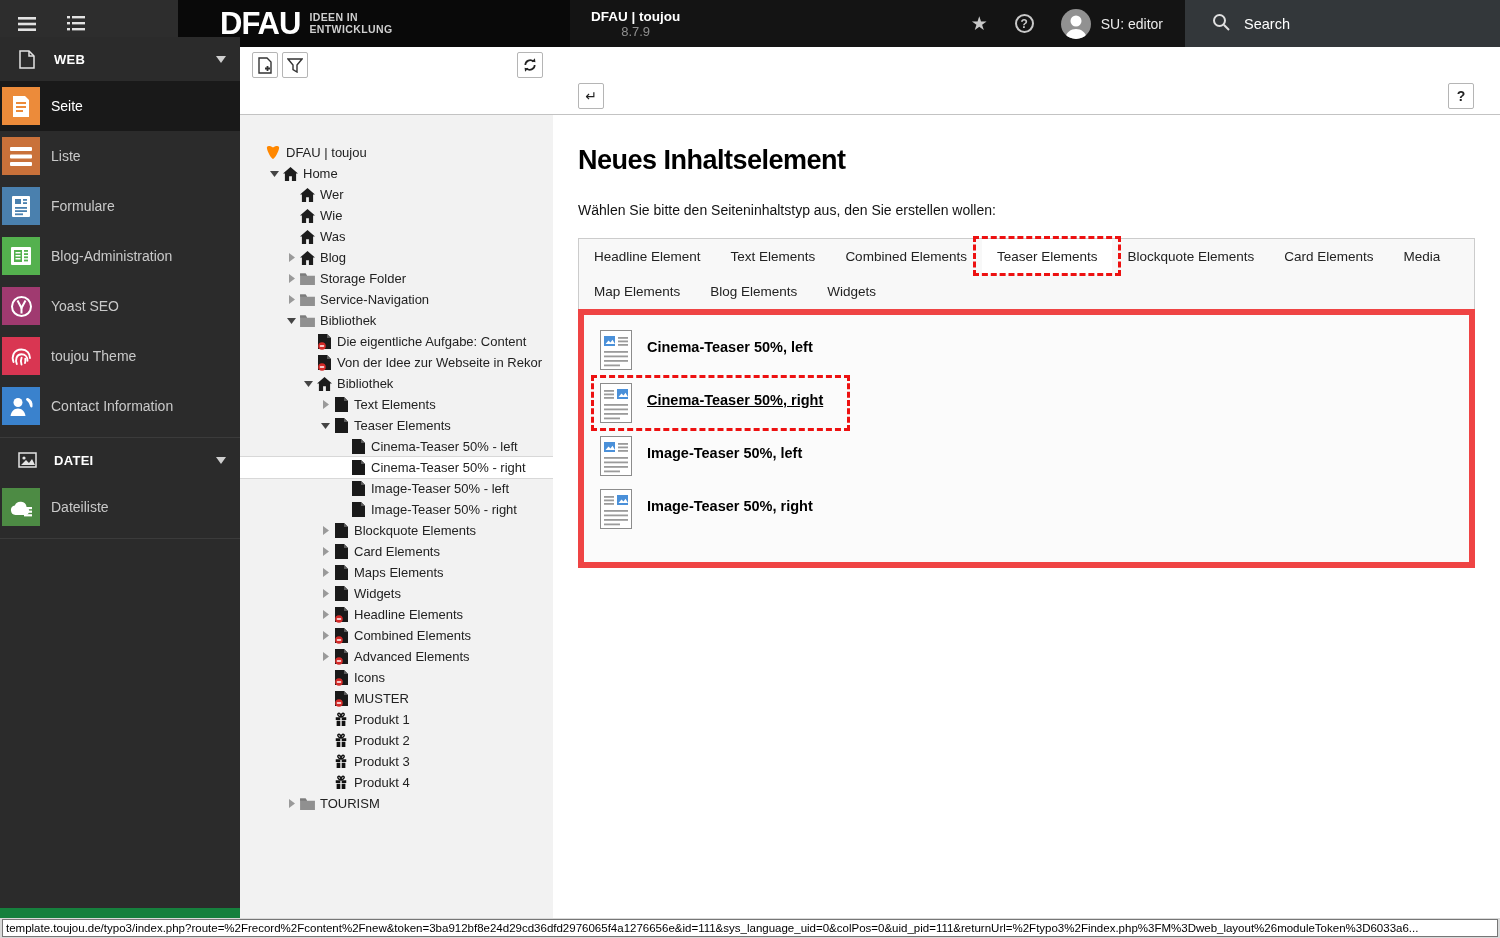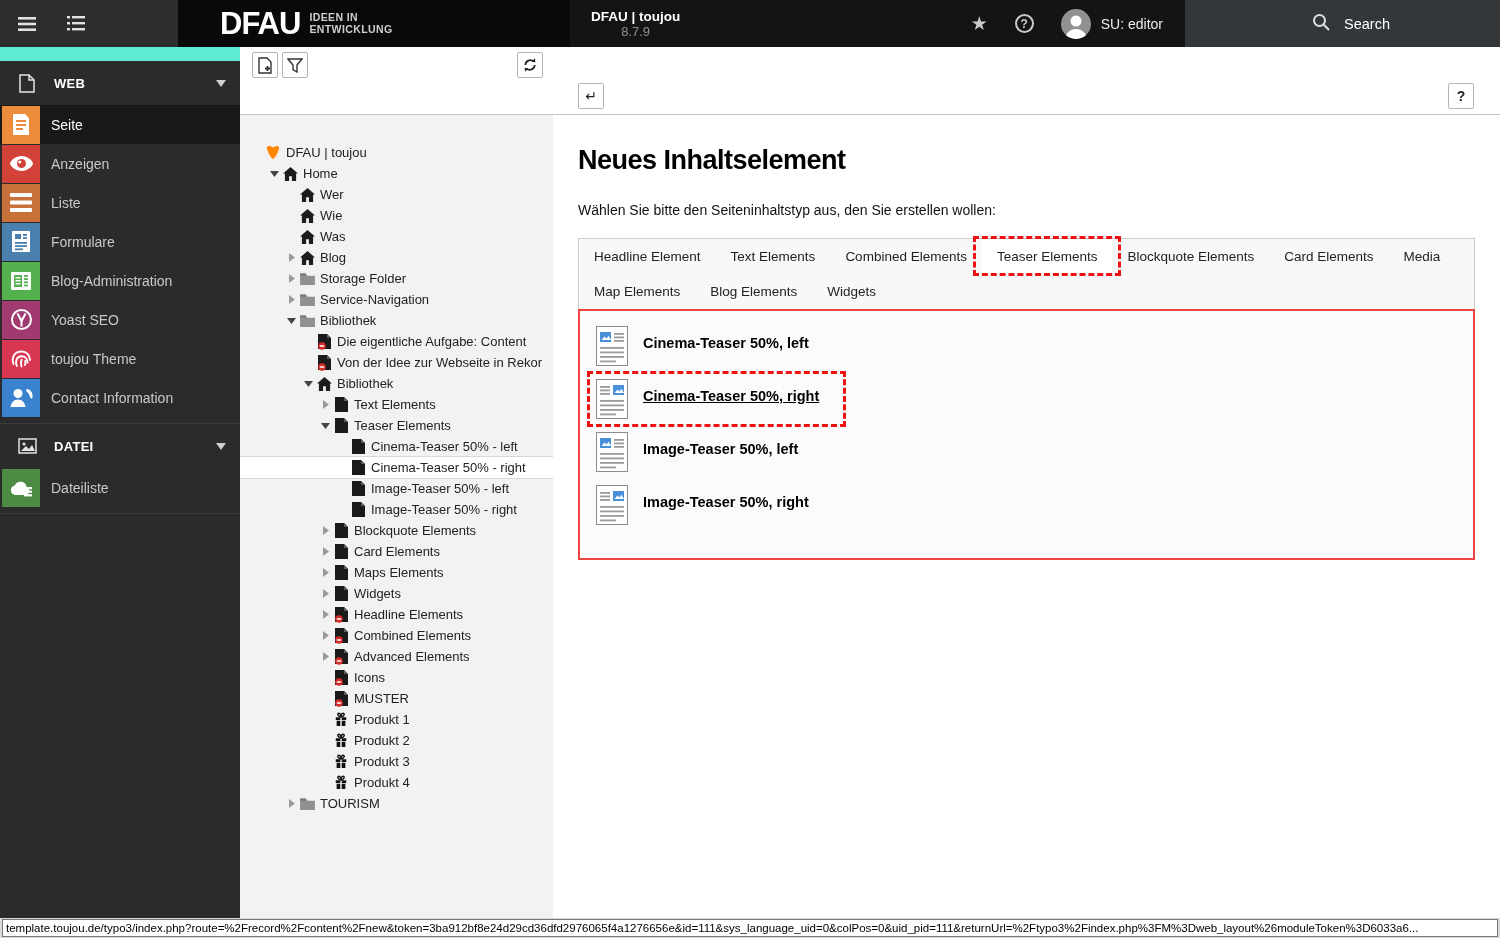"DFAU" #app { background: #5eead4 -> #15803d }
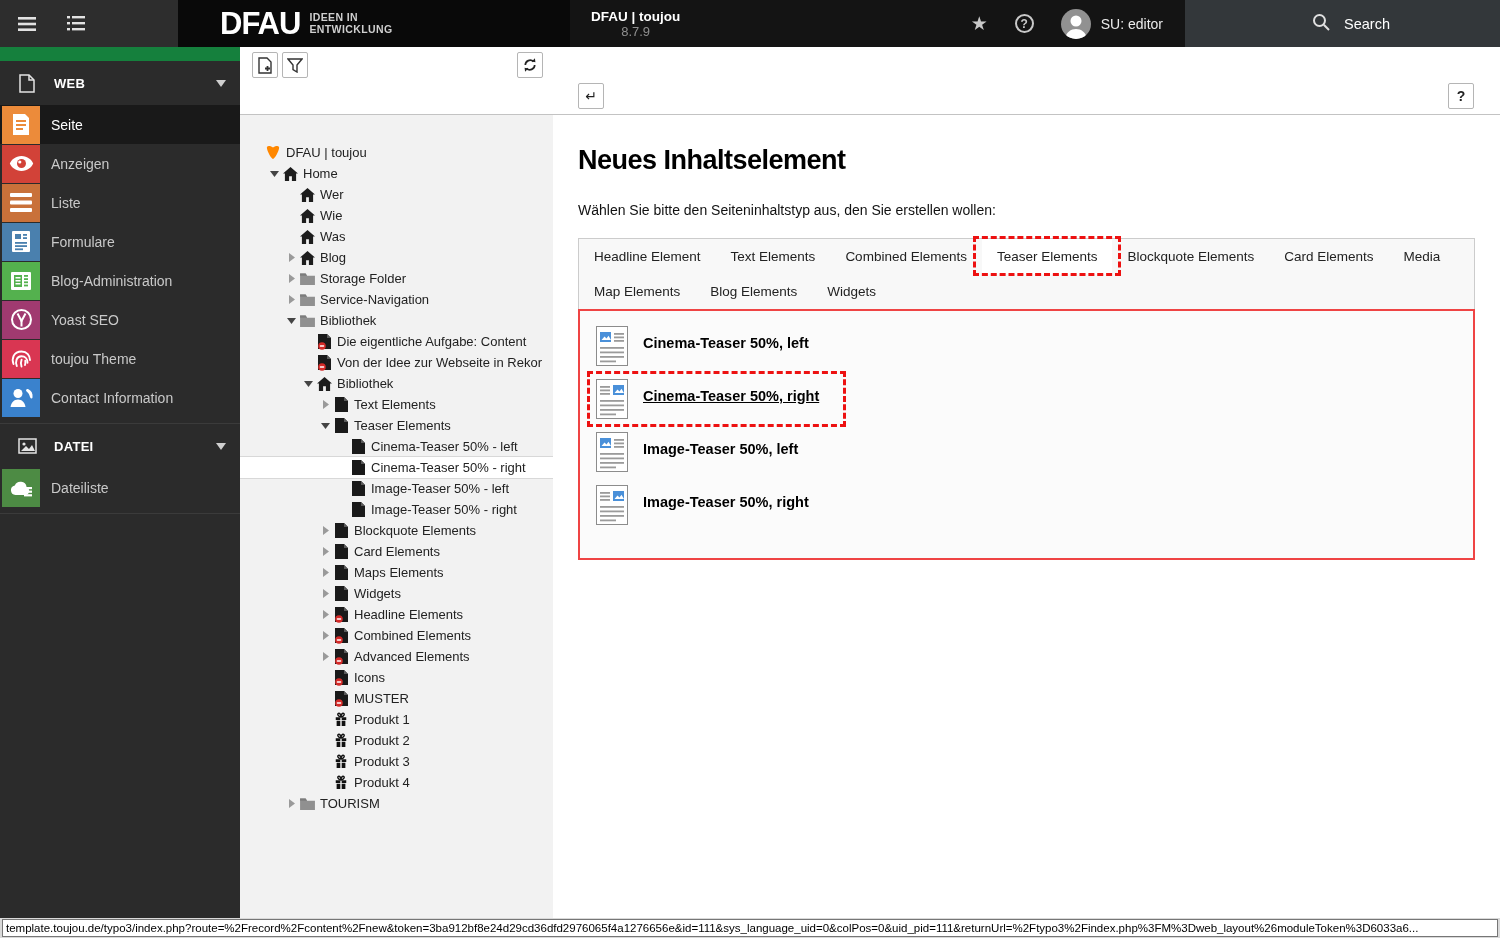"Search" .tb-search { justify-content: center -> none; padding-left: 17px -> 27px }
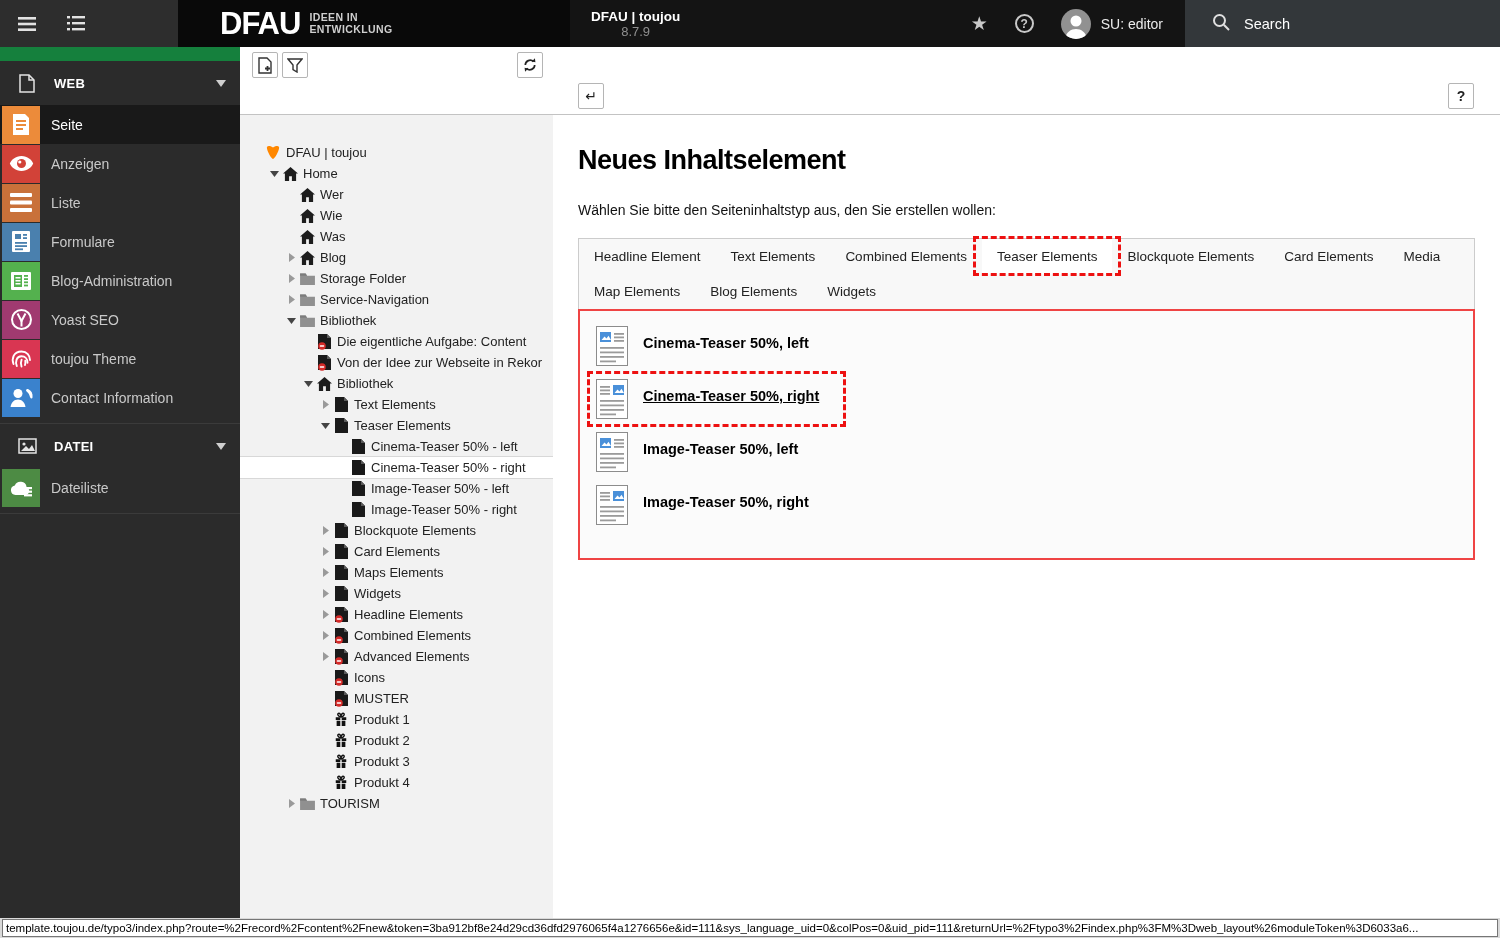"WEB" .sidebar { top: 61px -> 37px }
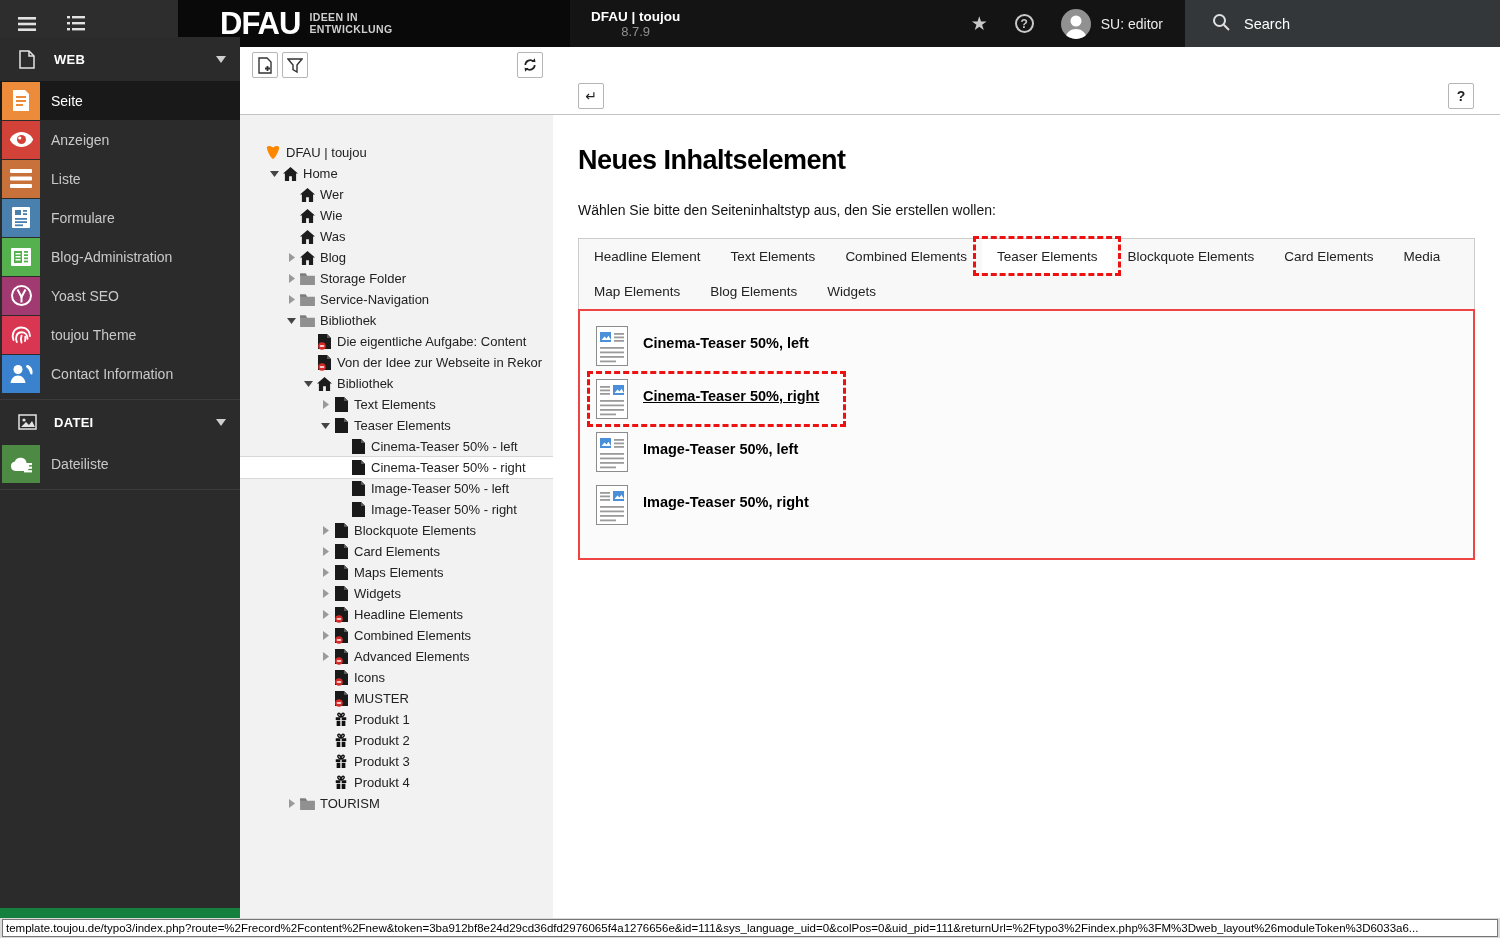"Seite" .sb-item { height: 39px -> 50px }
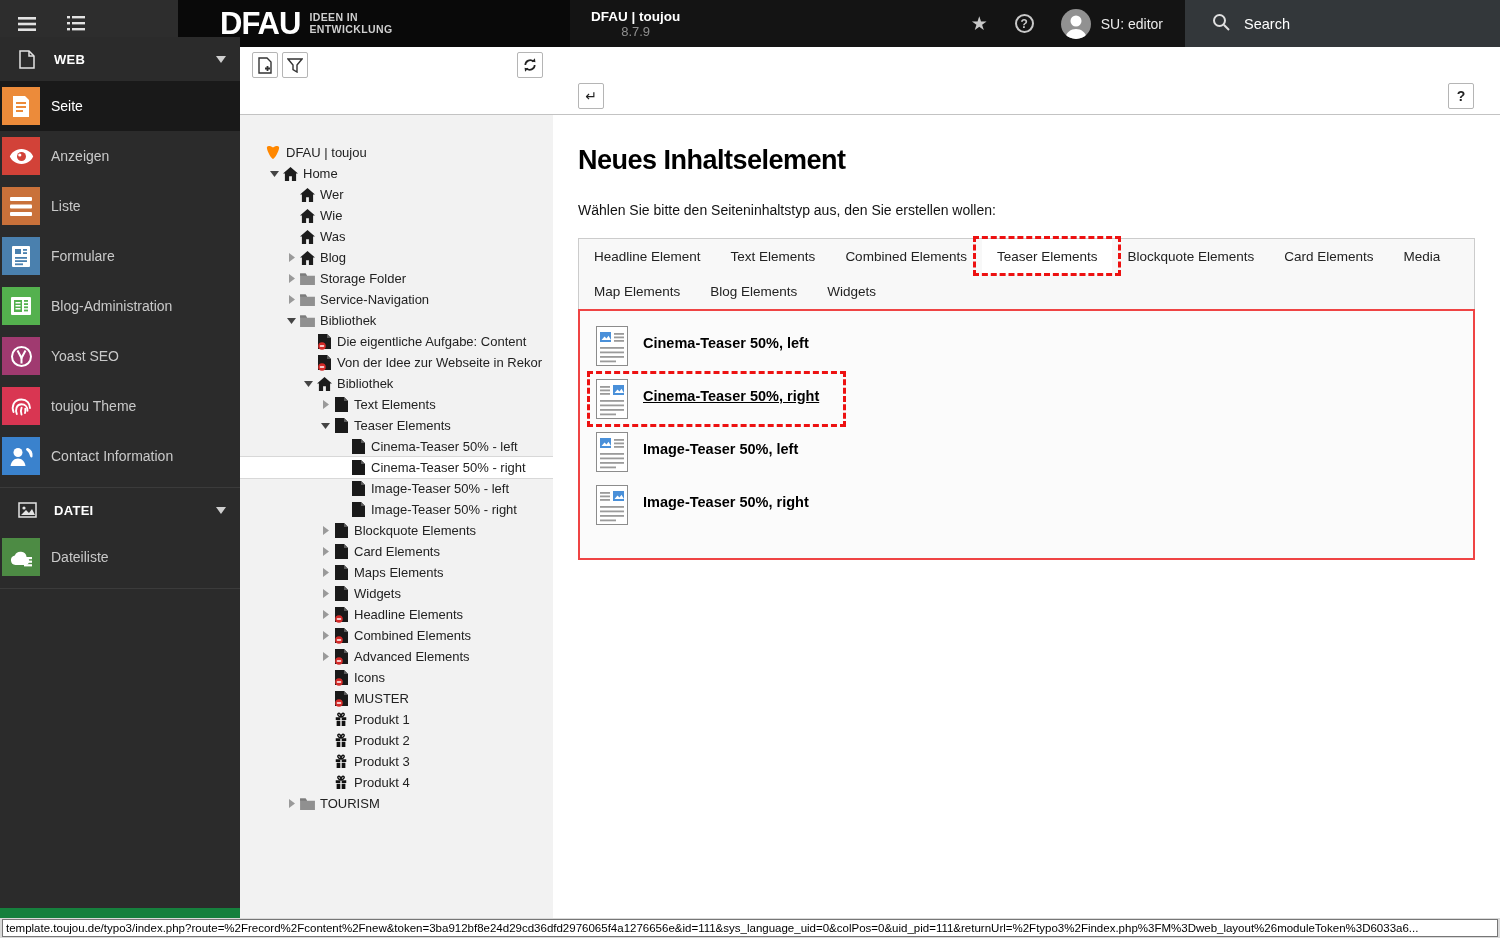"Anzeigen" div.sb-item { html: <div> <span> <svg> <path></path> <circle></circle> <circle></circle> </svg> </span> <span>Anzeigen</span> </div> -> none }
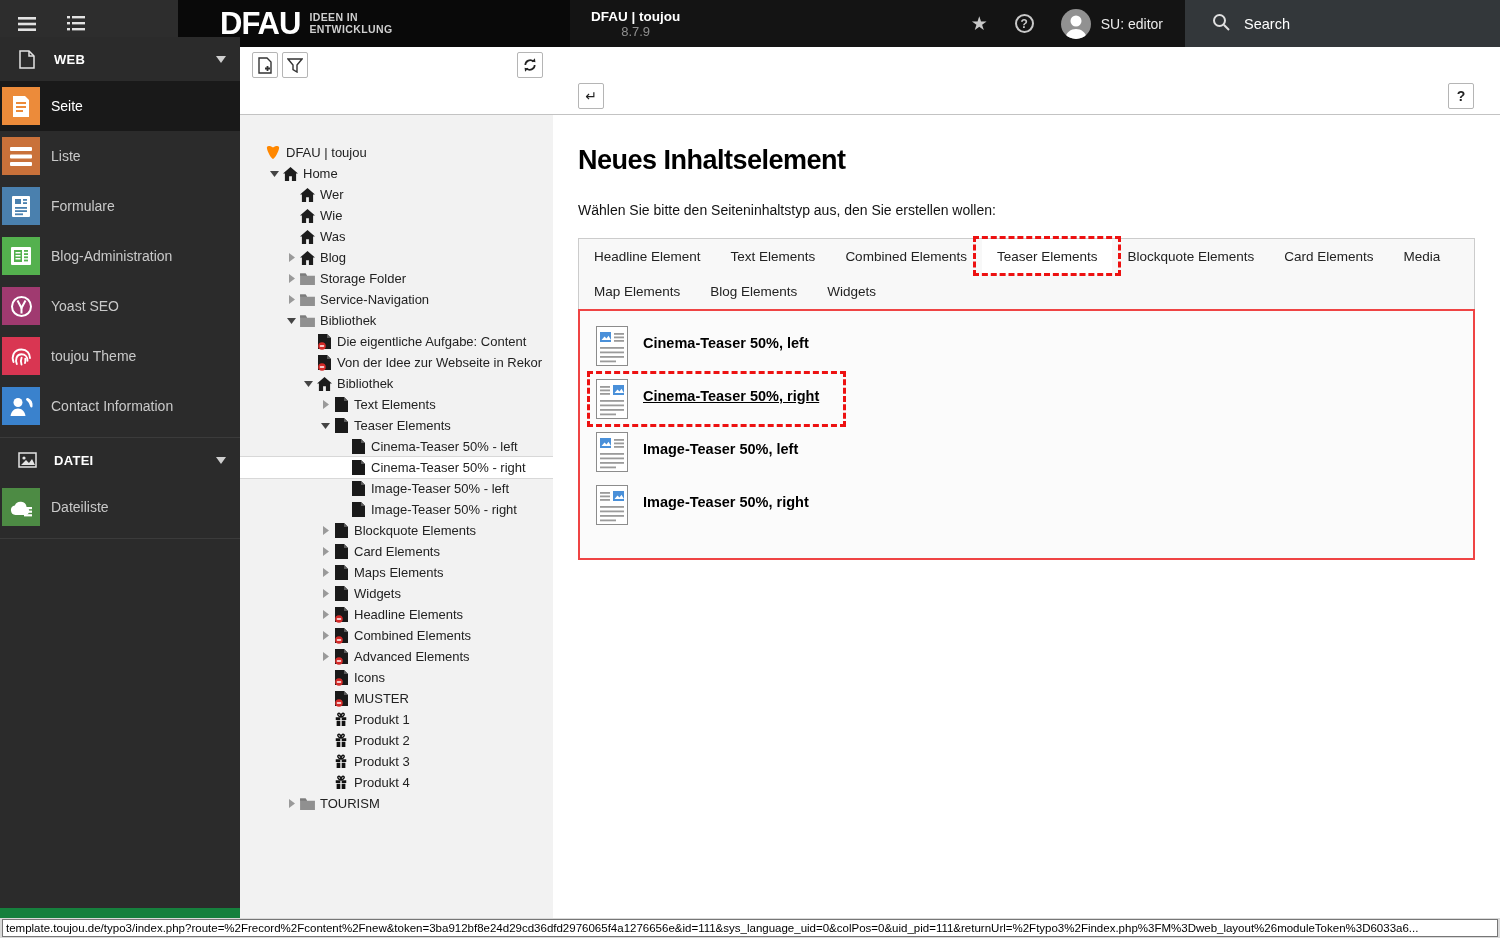"Cinema-Teaser 50%, left" .panel { border: 2px solid #ef4444 -> 6px solid #ef4444 }
